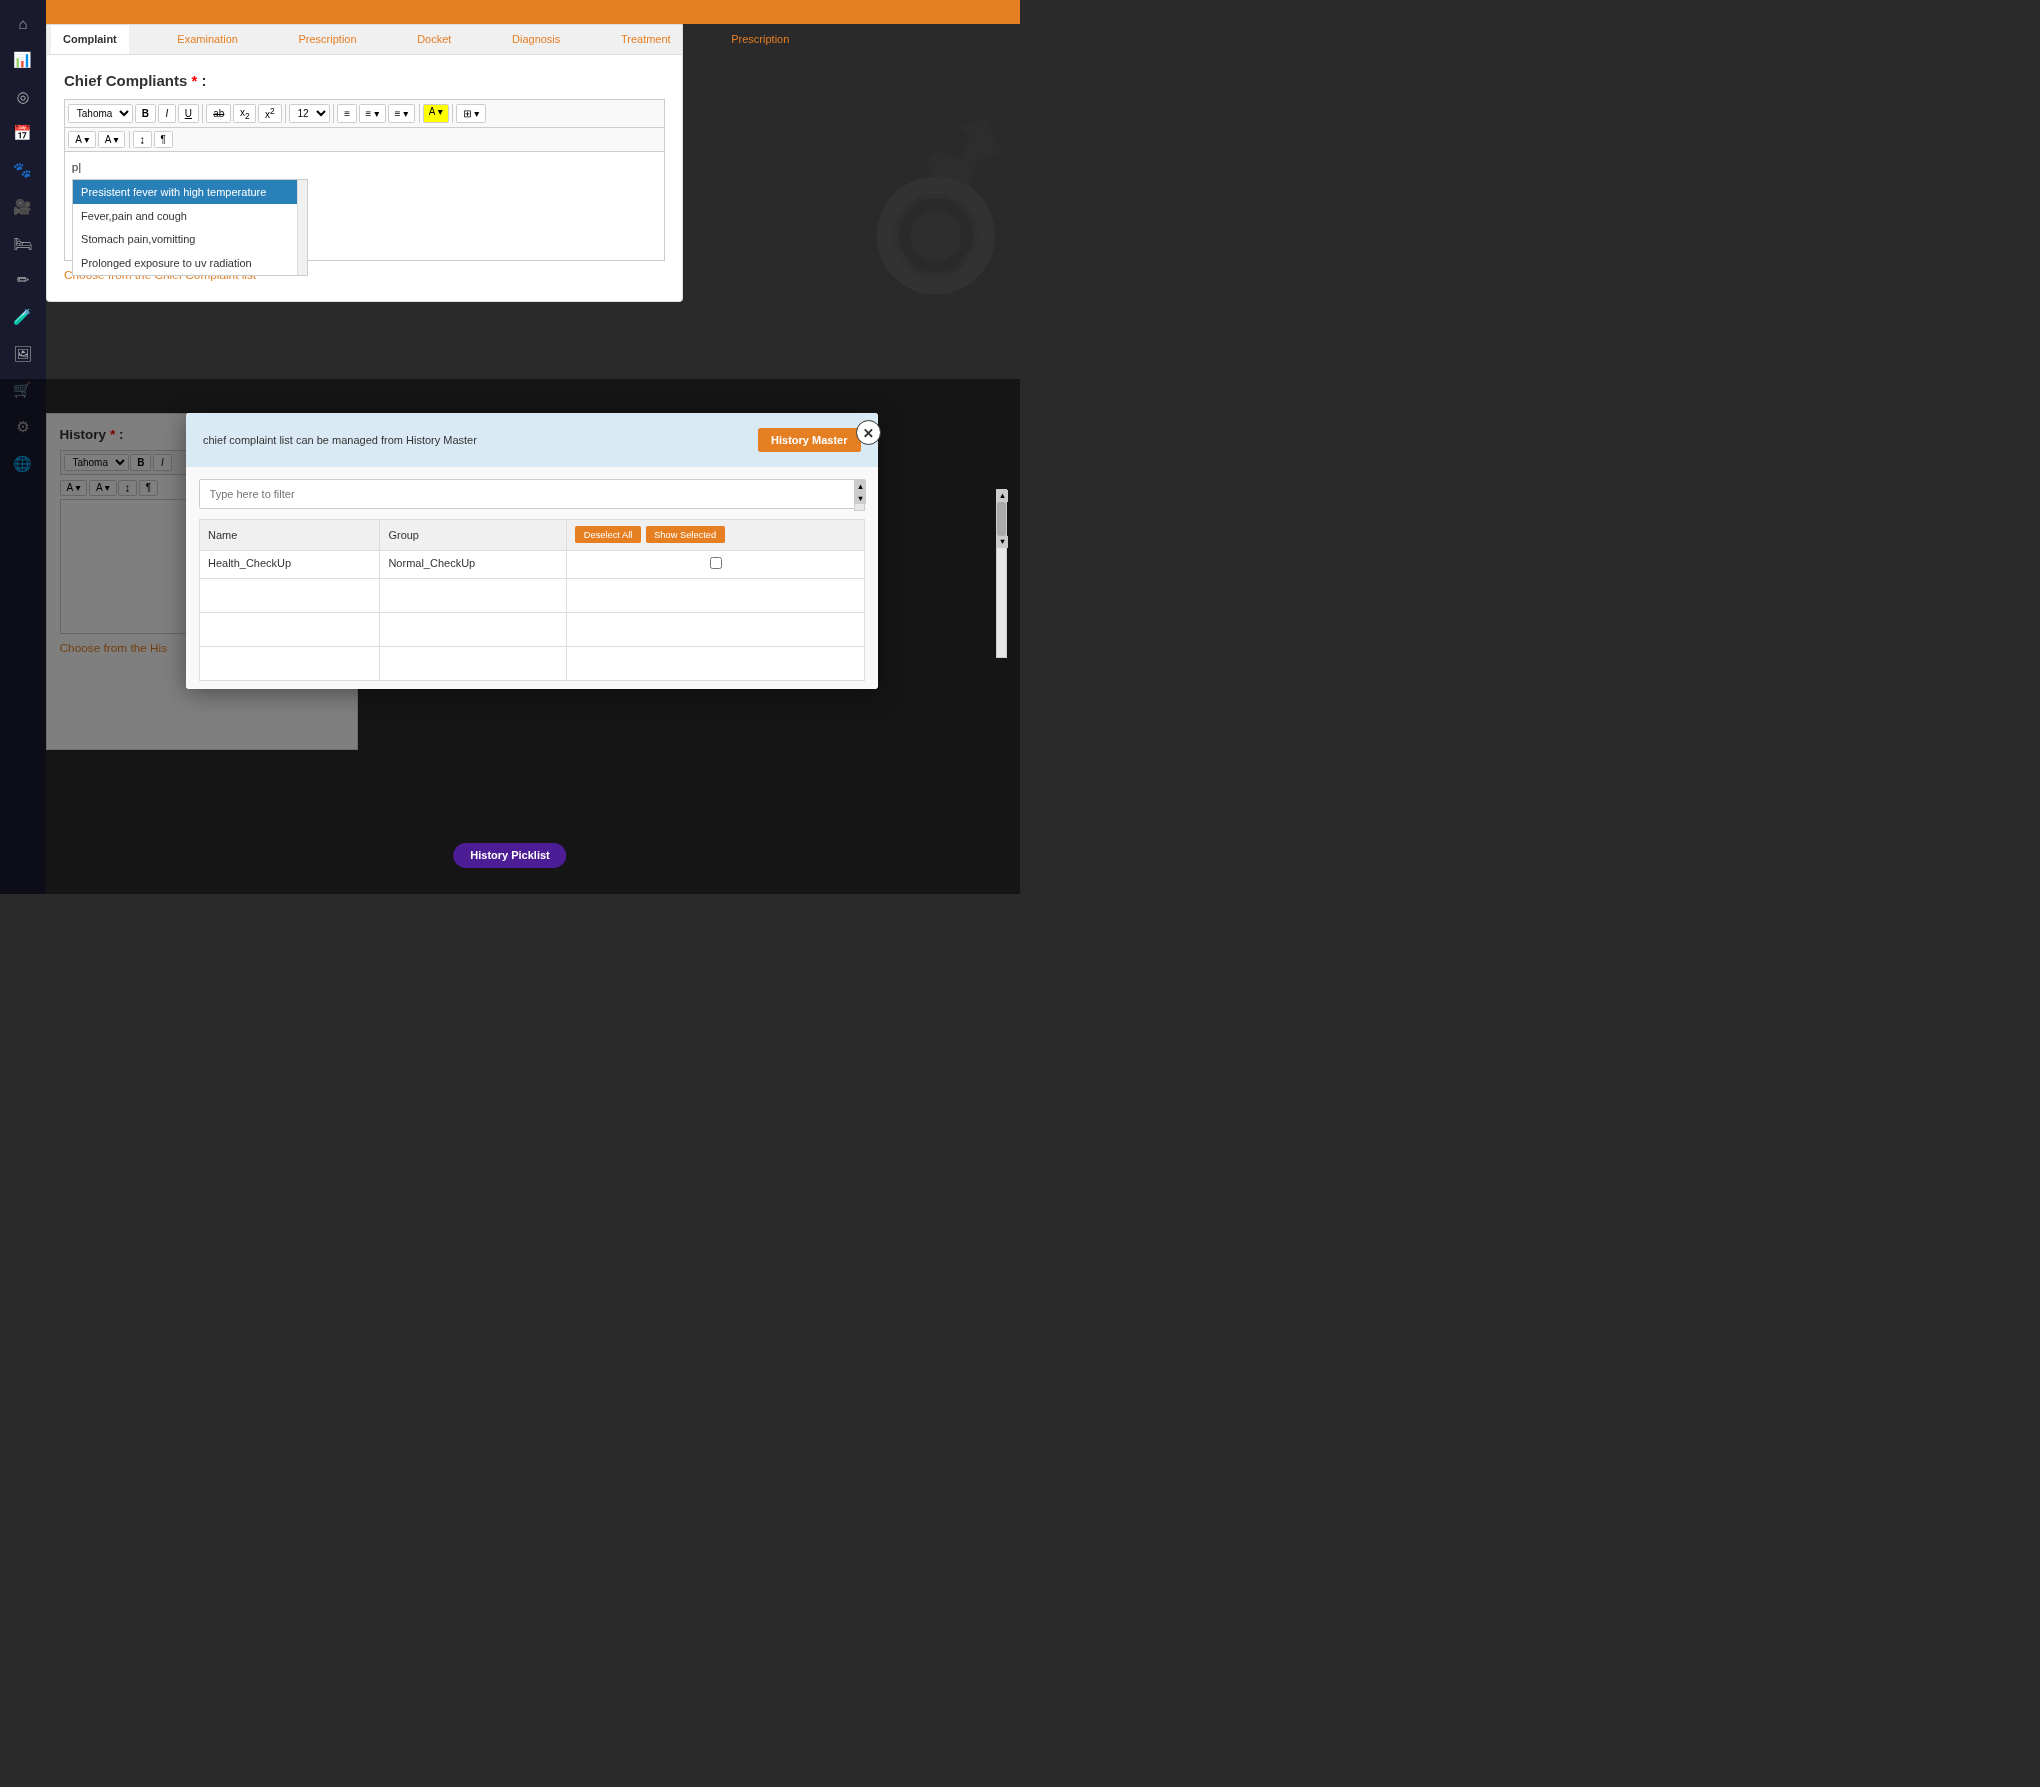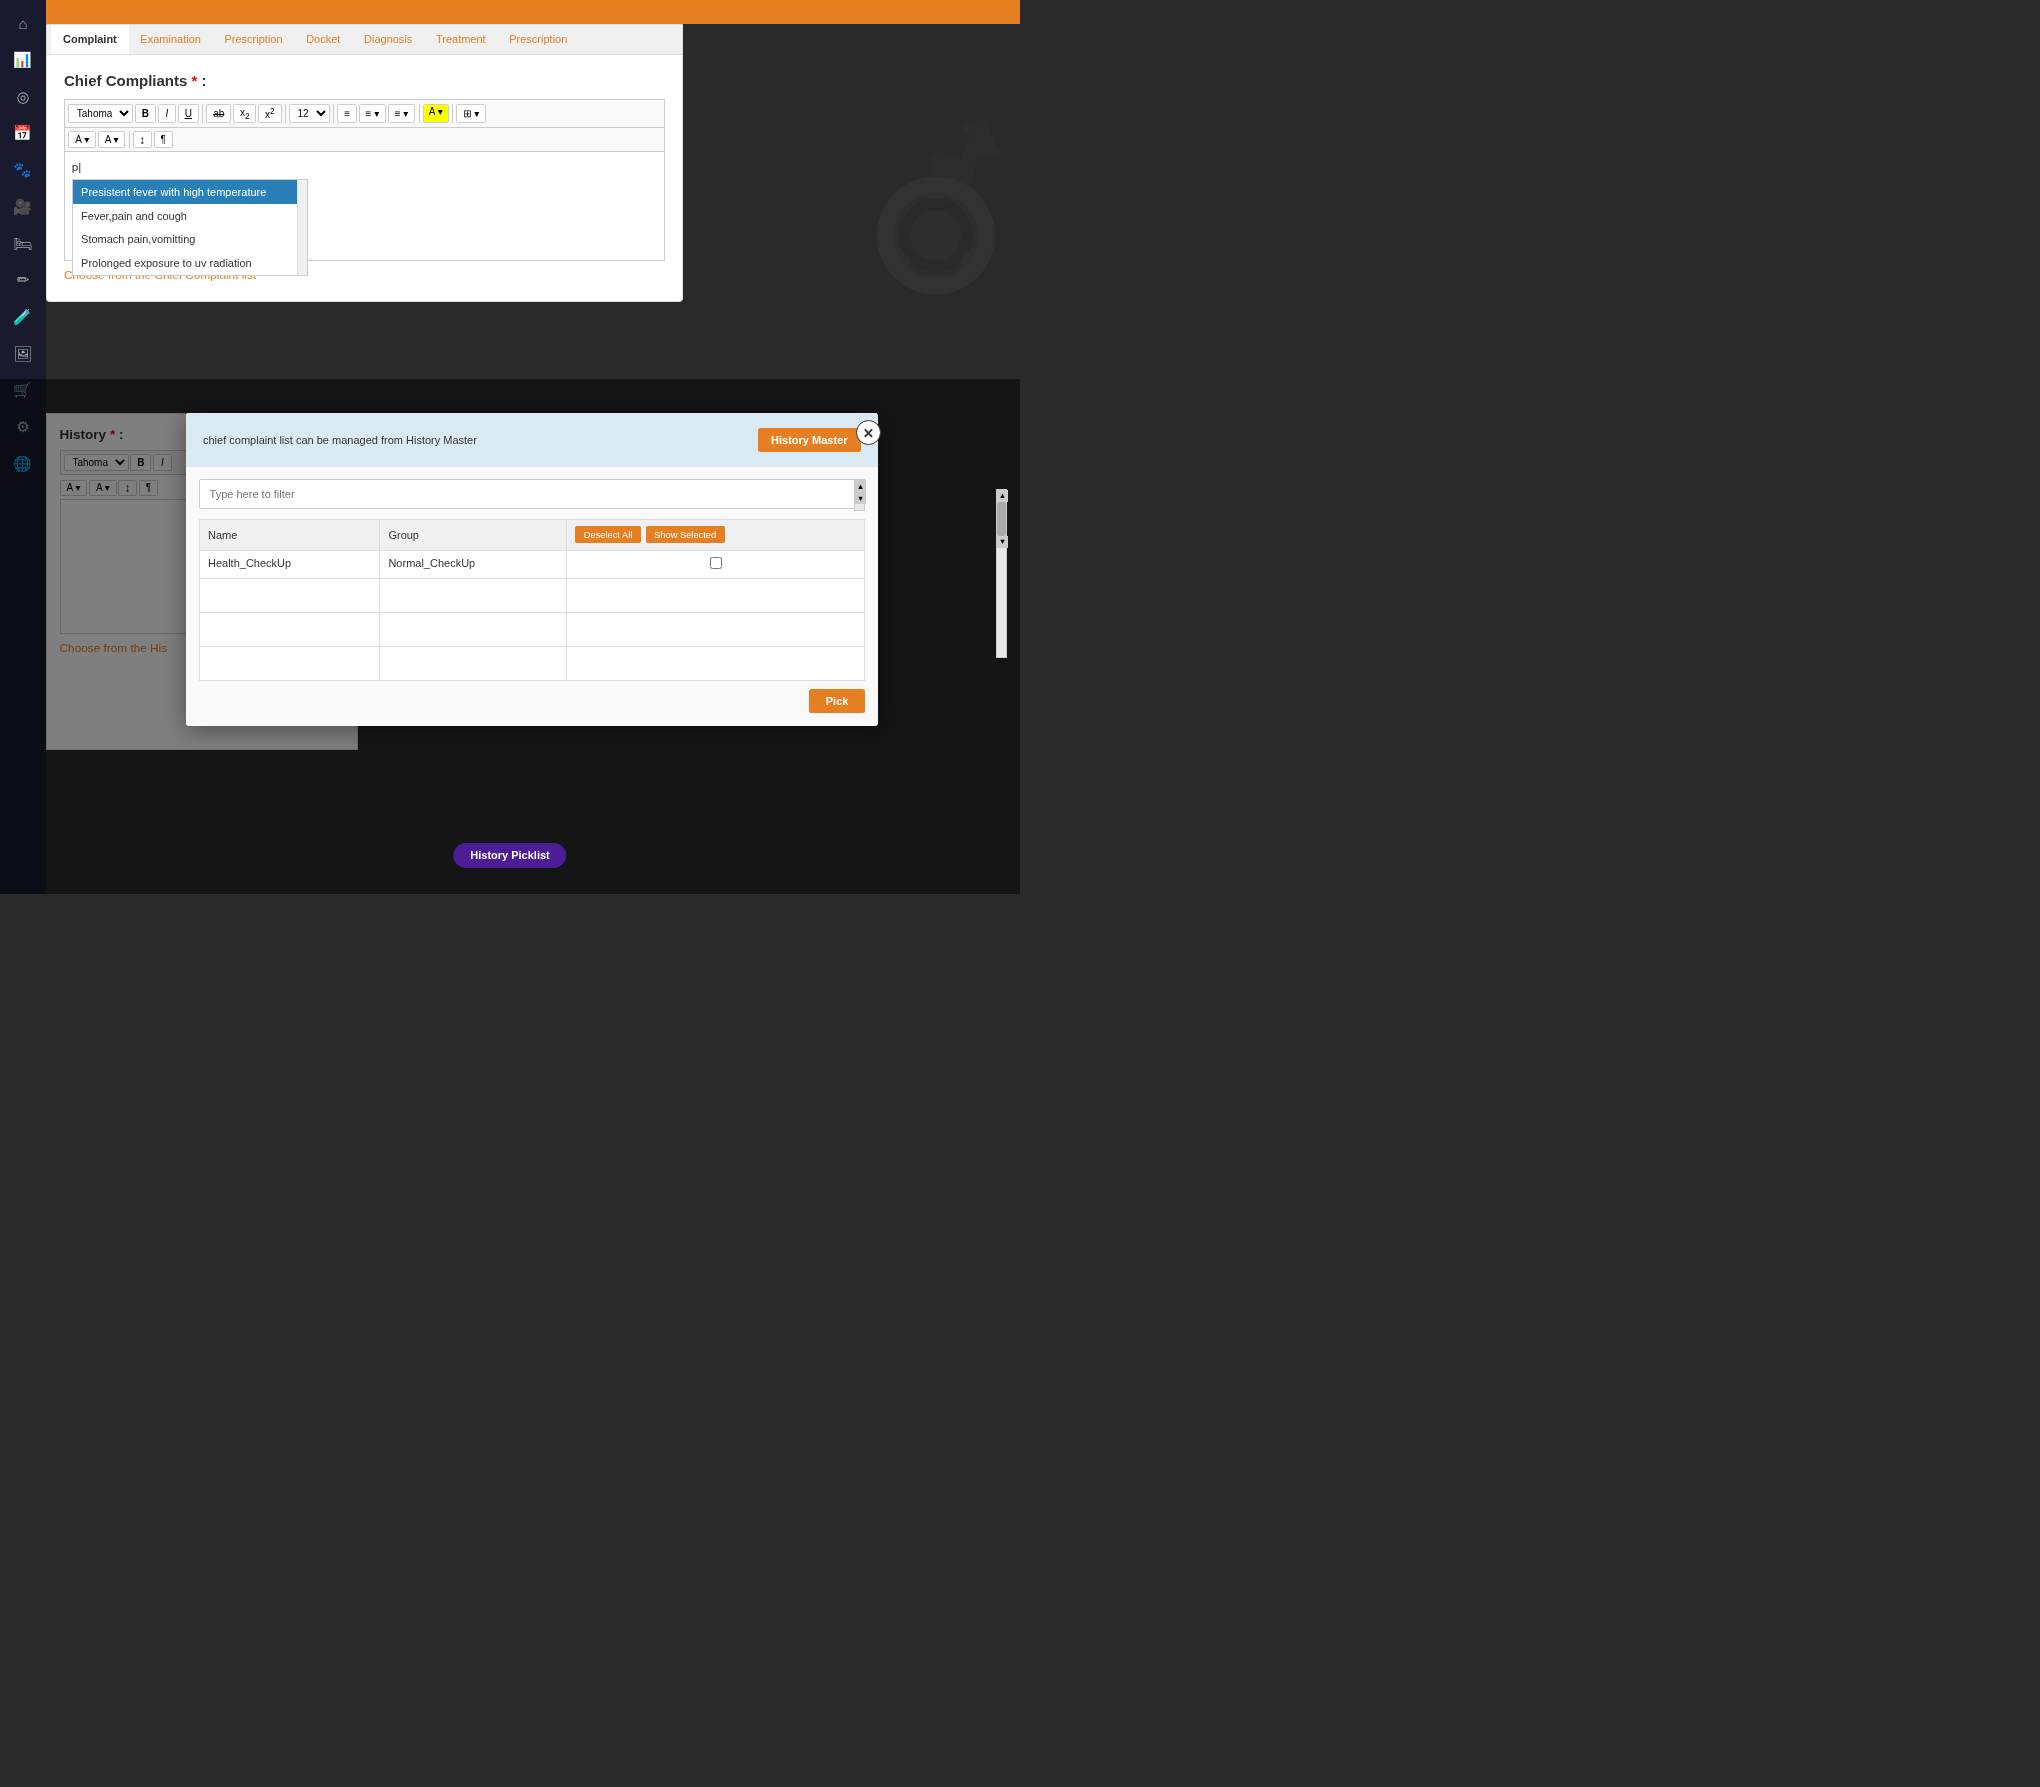"Complaint" .tab-bar { gap: none -> 37px }
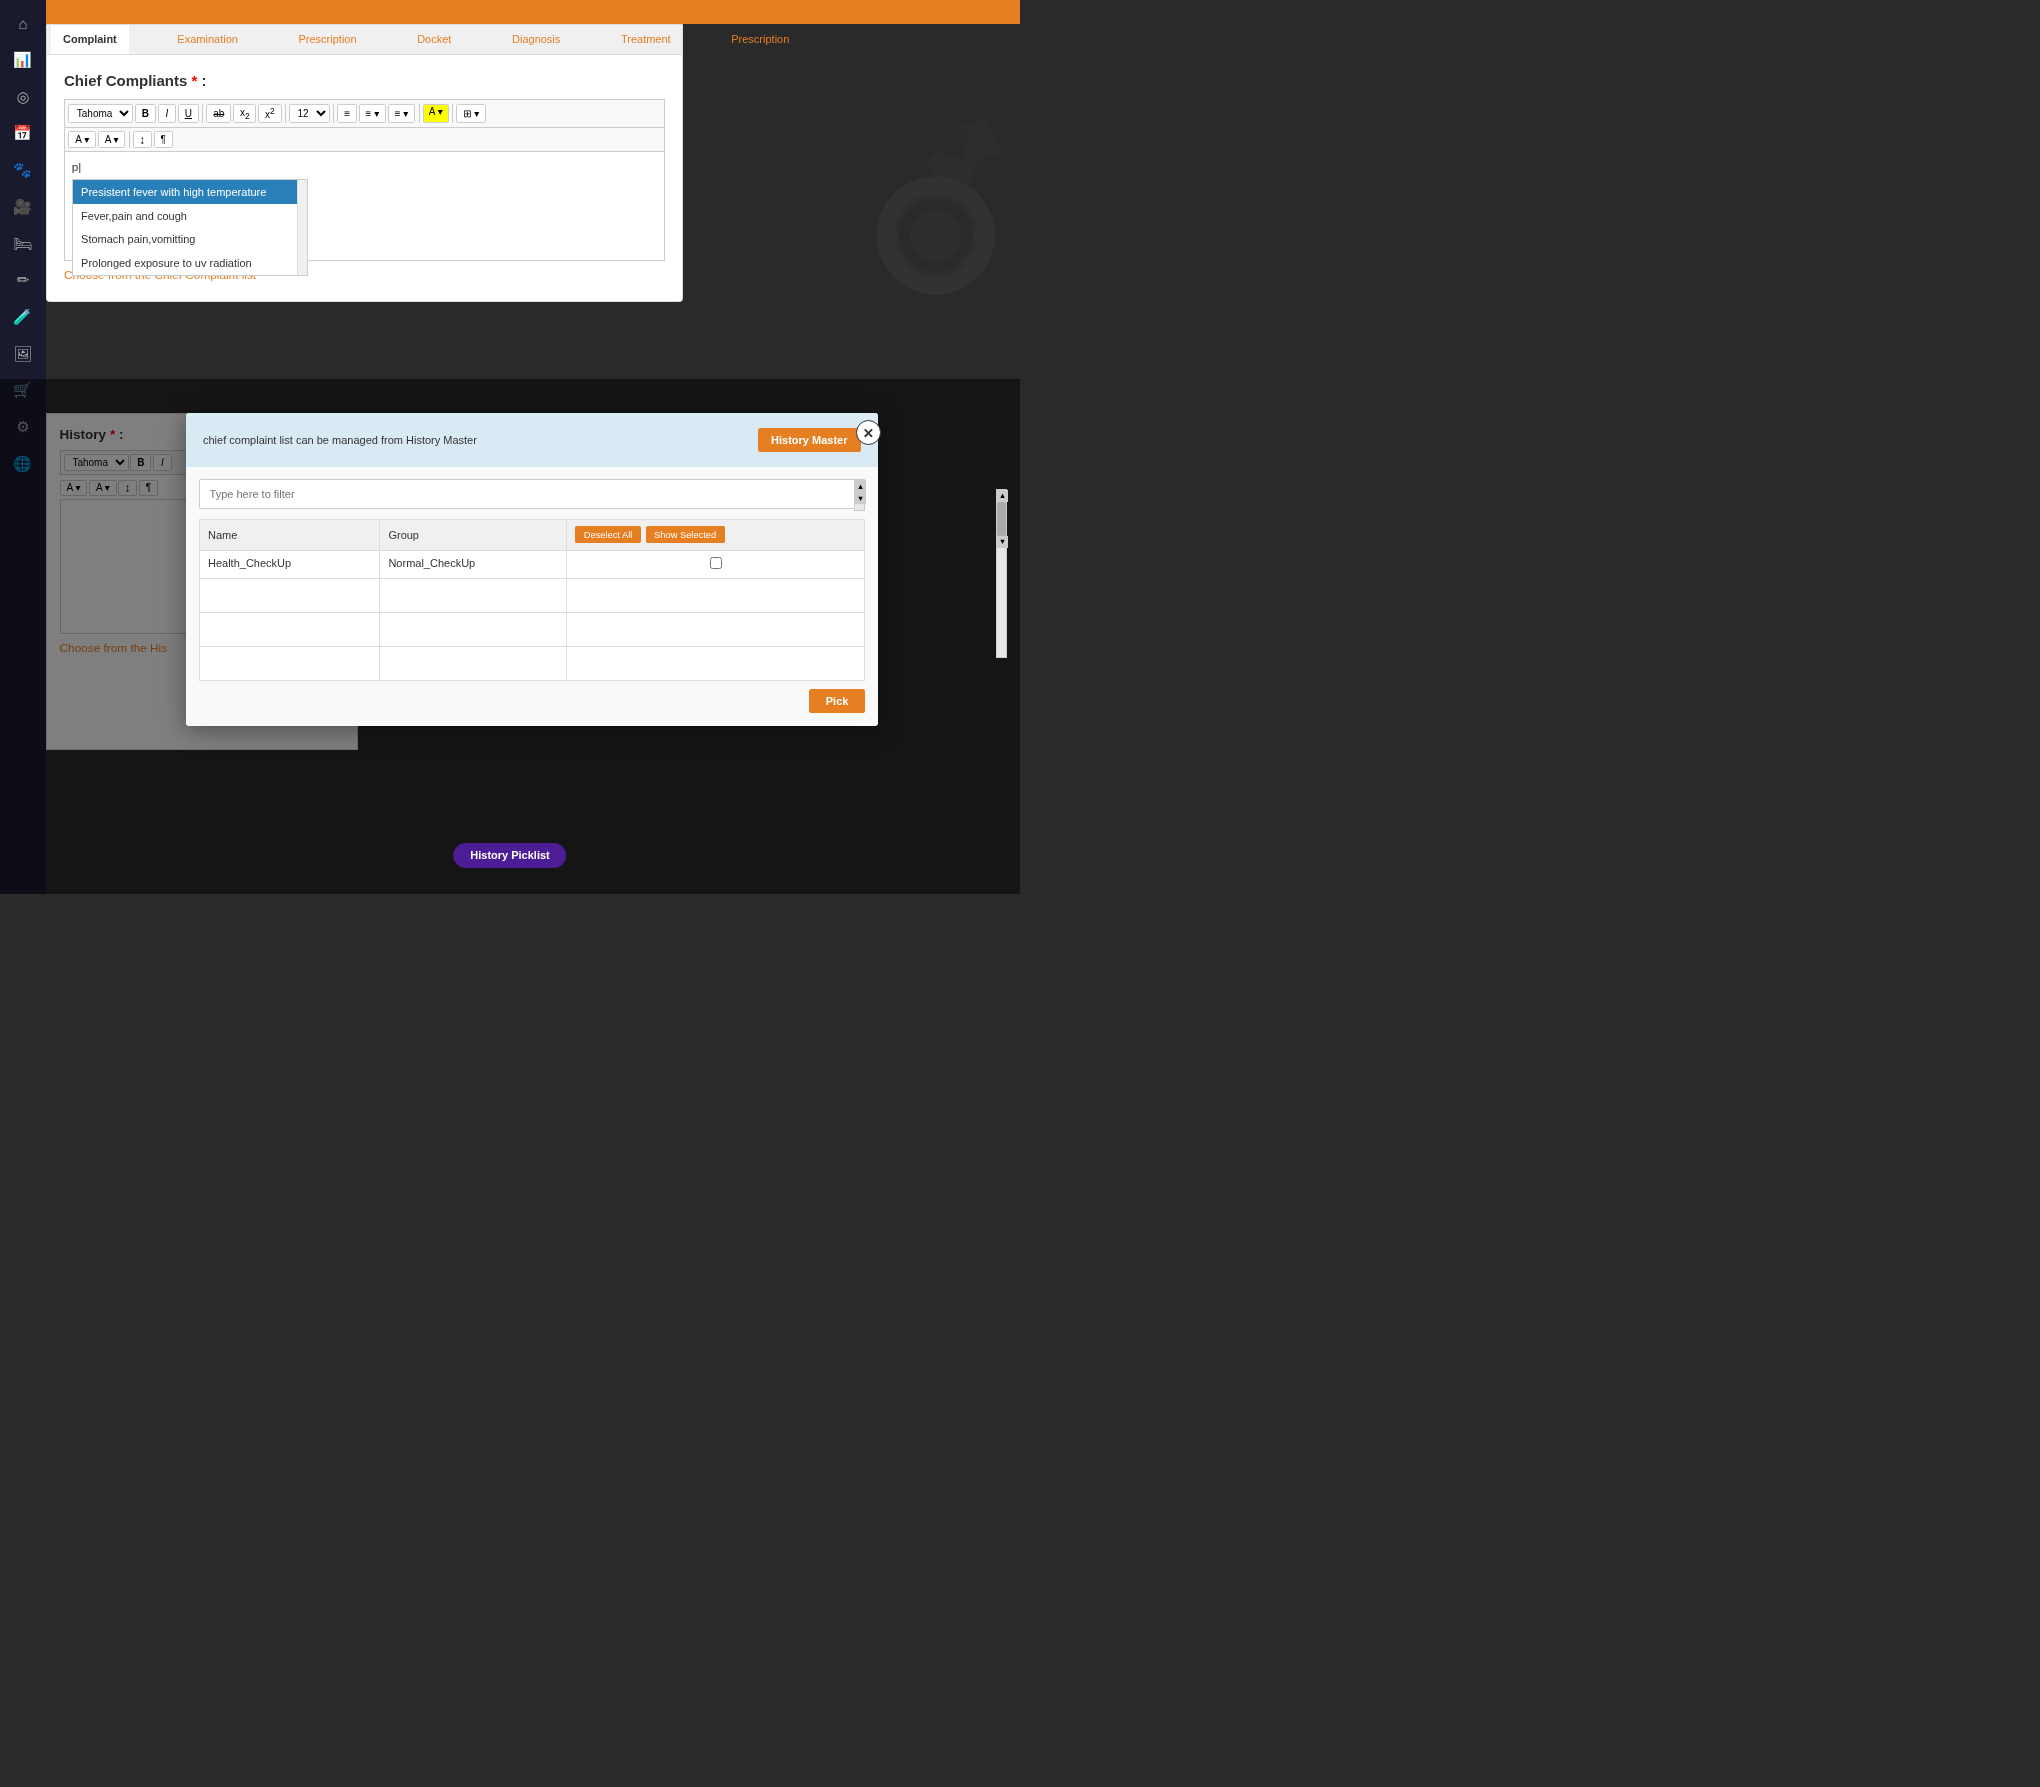"Pick" div.pick-row { html: <div> <button>Pick</button> </div> -> none }
